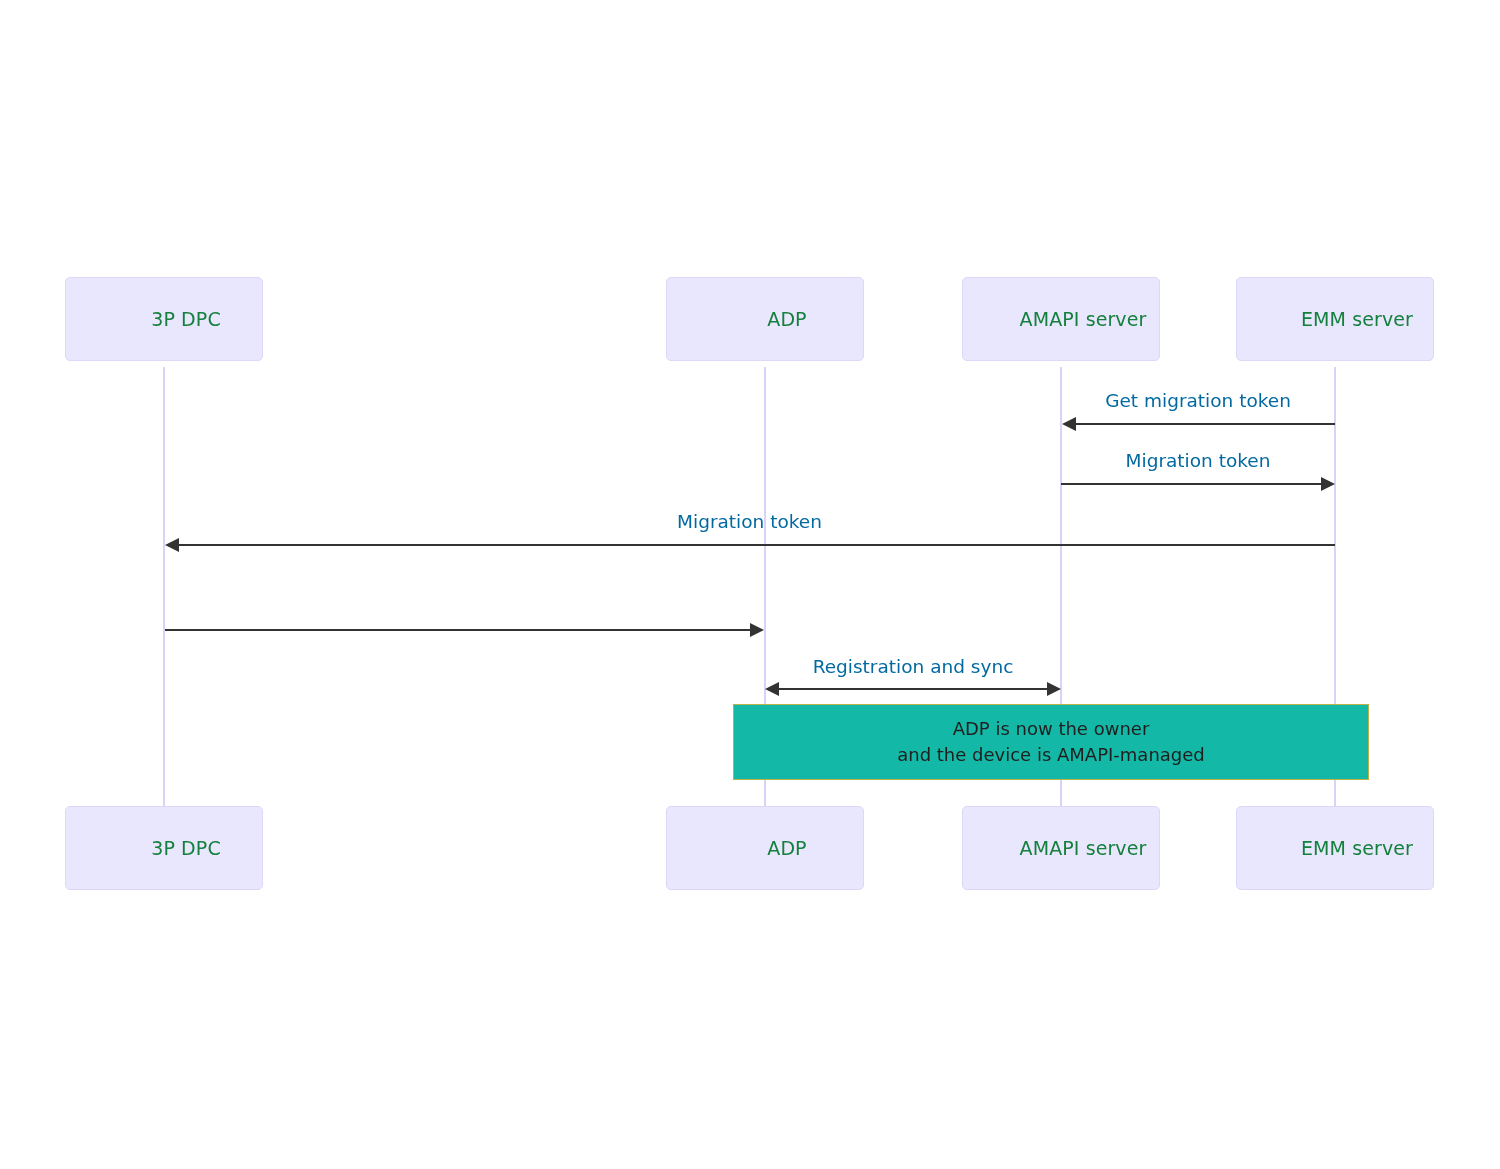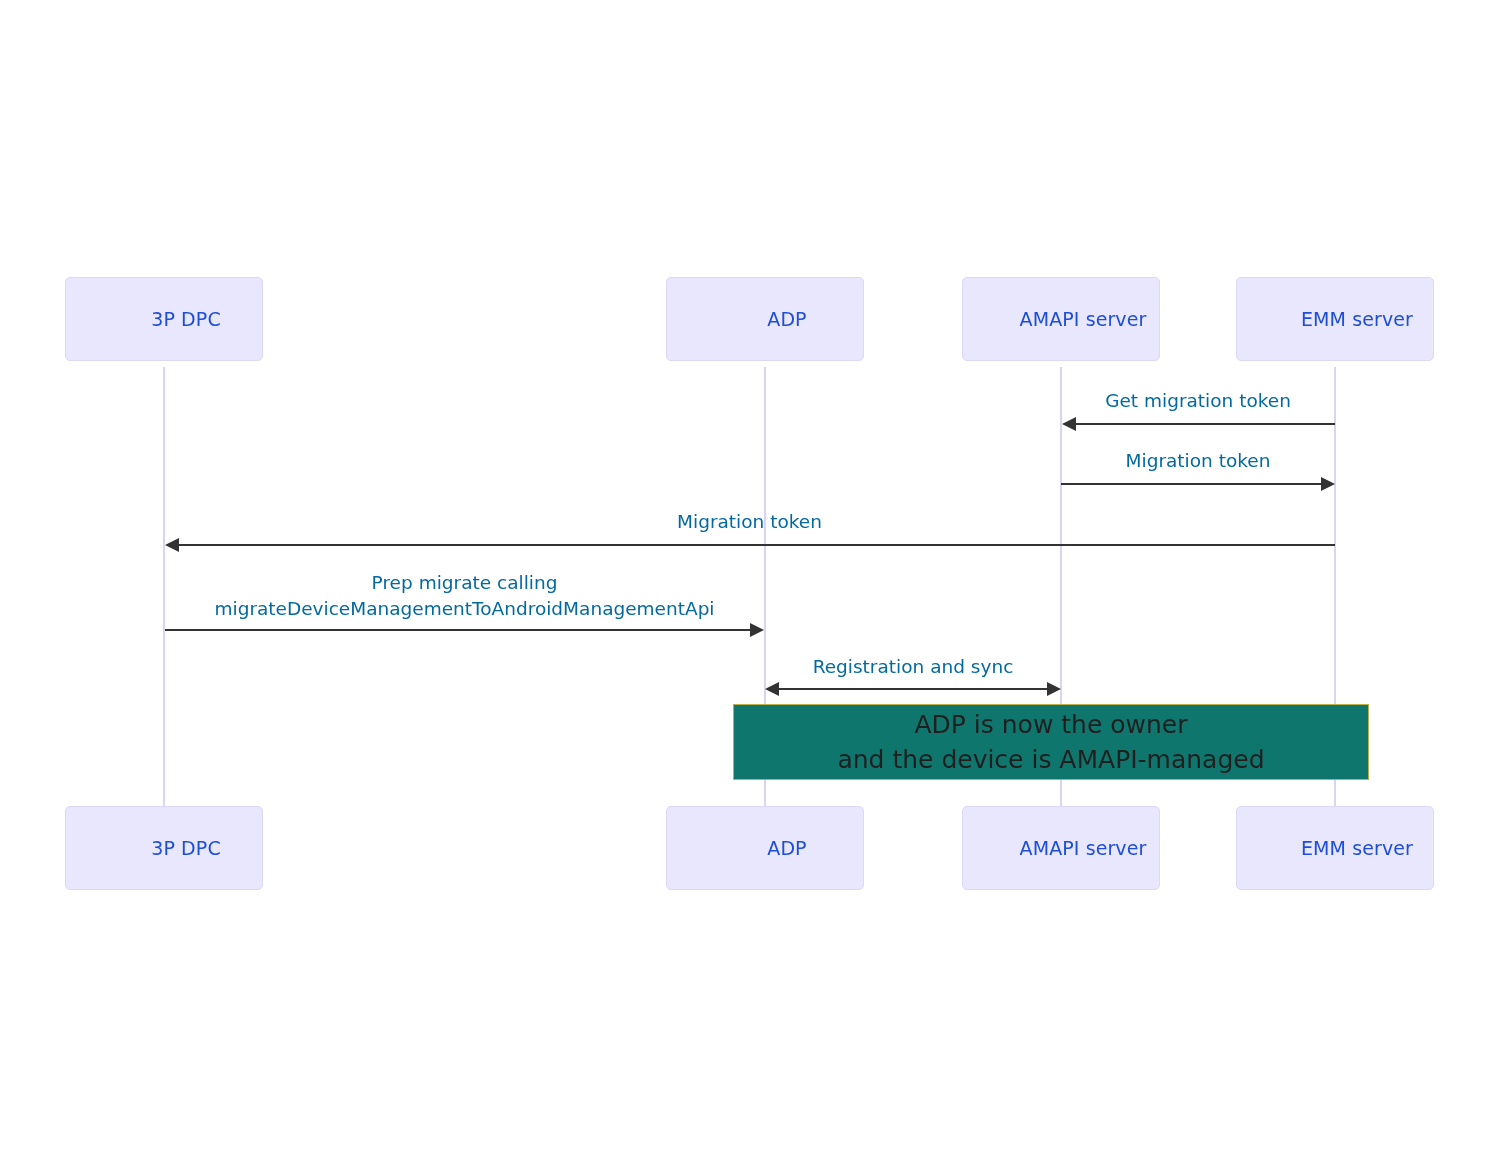"3P DPC" .participant { color: #1d4ed8 -> #15803d }
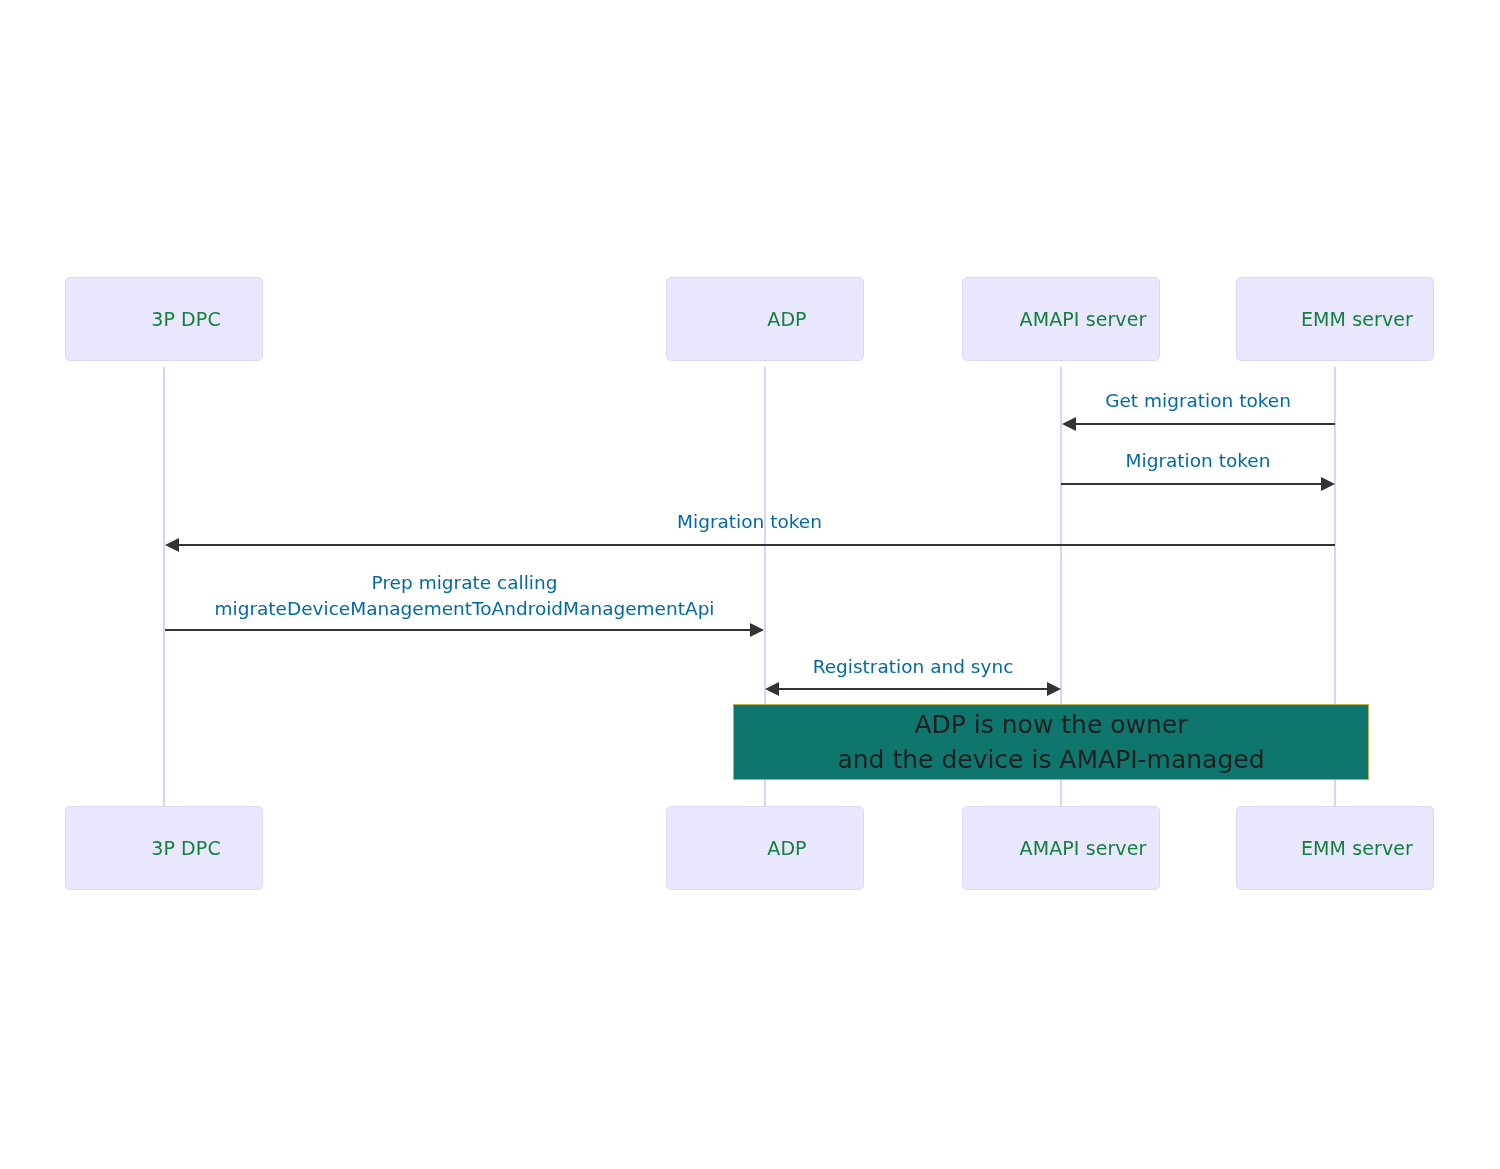"Prep migrate calling" div.msg-label { html: <div>Prep migrate calling migrateDeviceManagementToAndroidManagementApi</div> -> none }
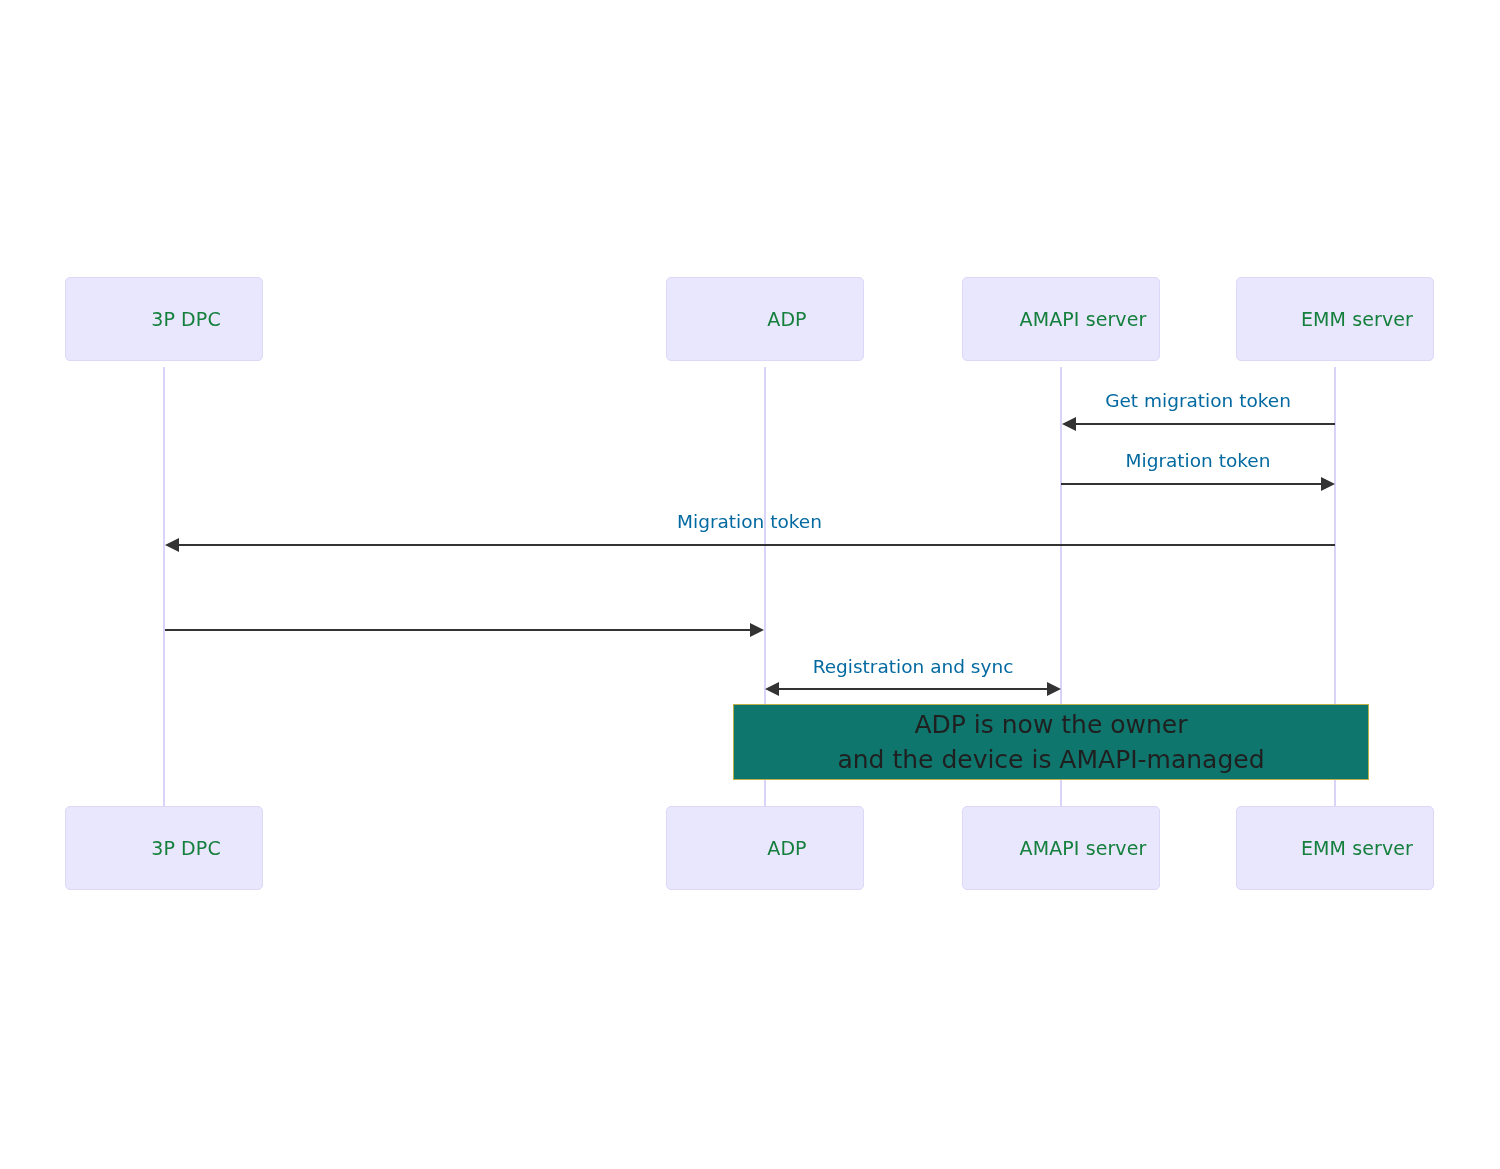"ADP is now the owner" .note { background: #0f766e -> #14b8a6; font-size: 25px -> 18px }
